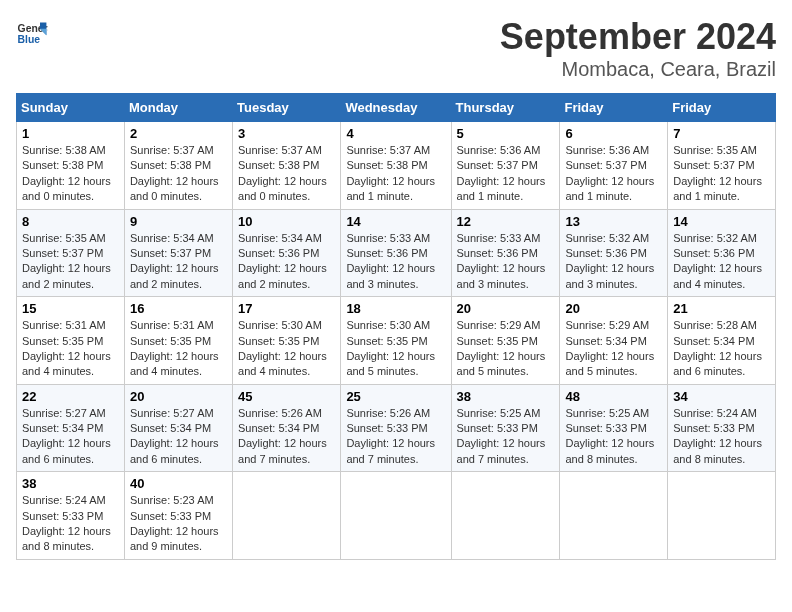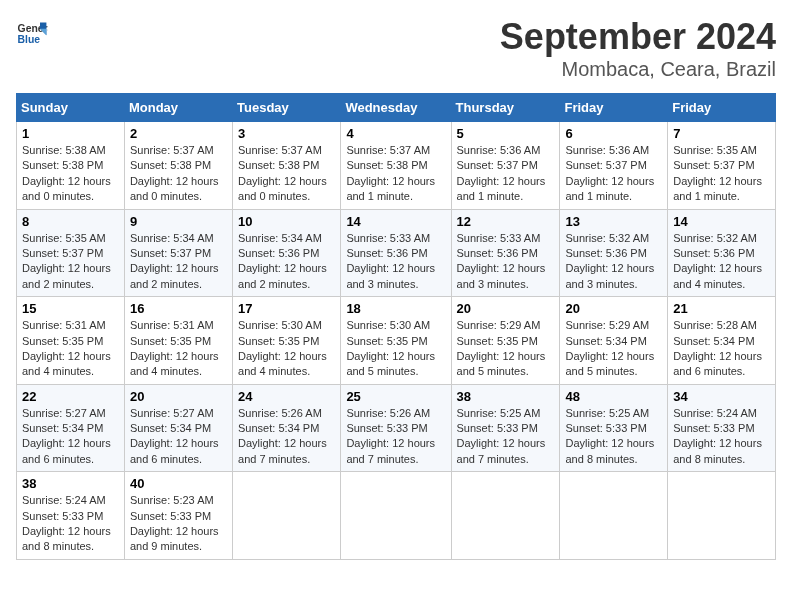"24" div.day-num { text: 24 -> 45 }
